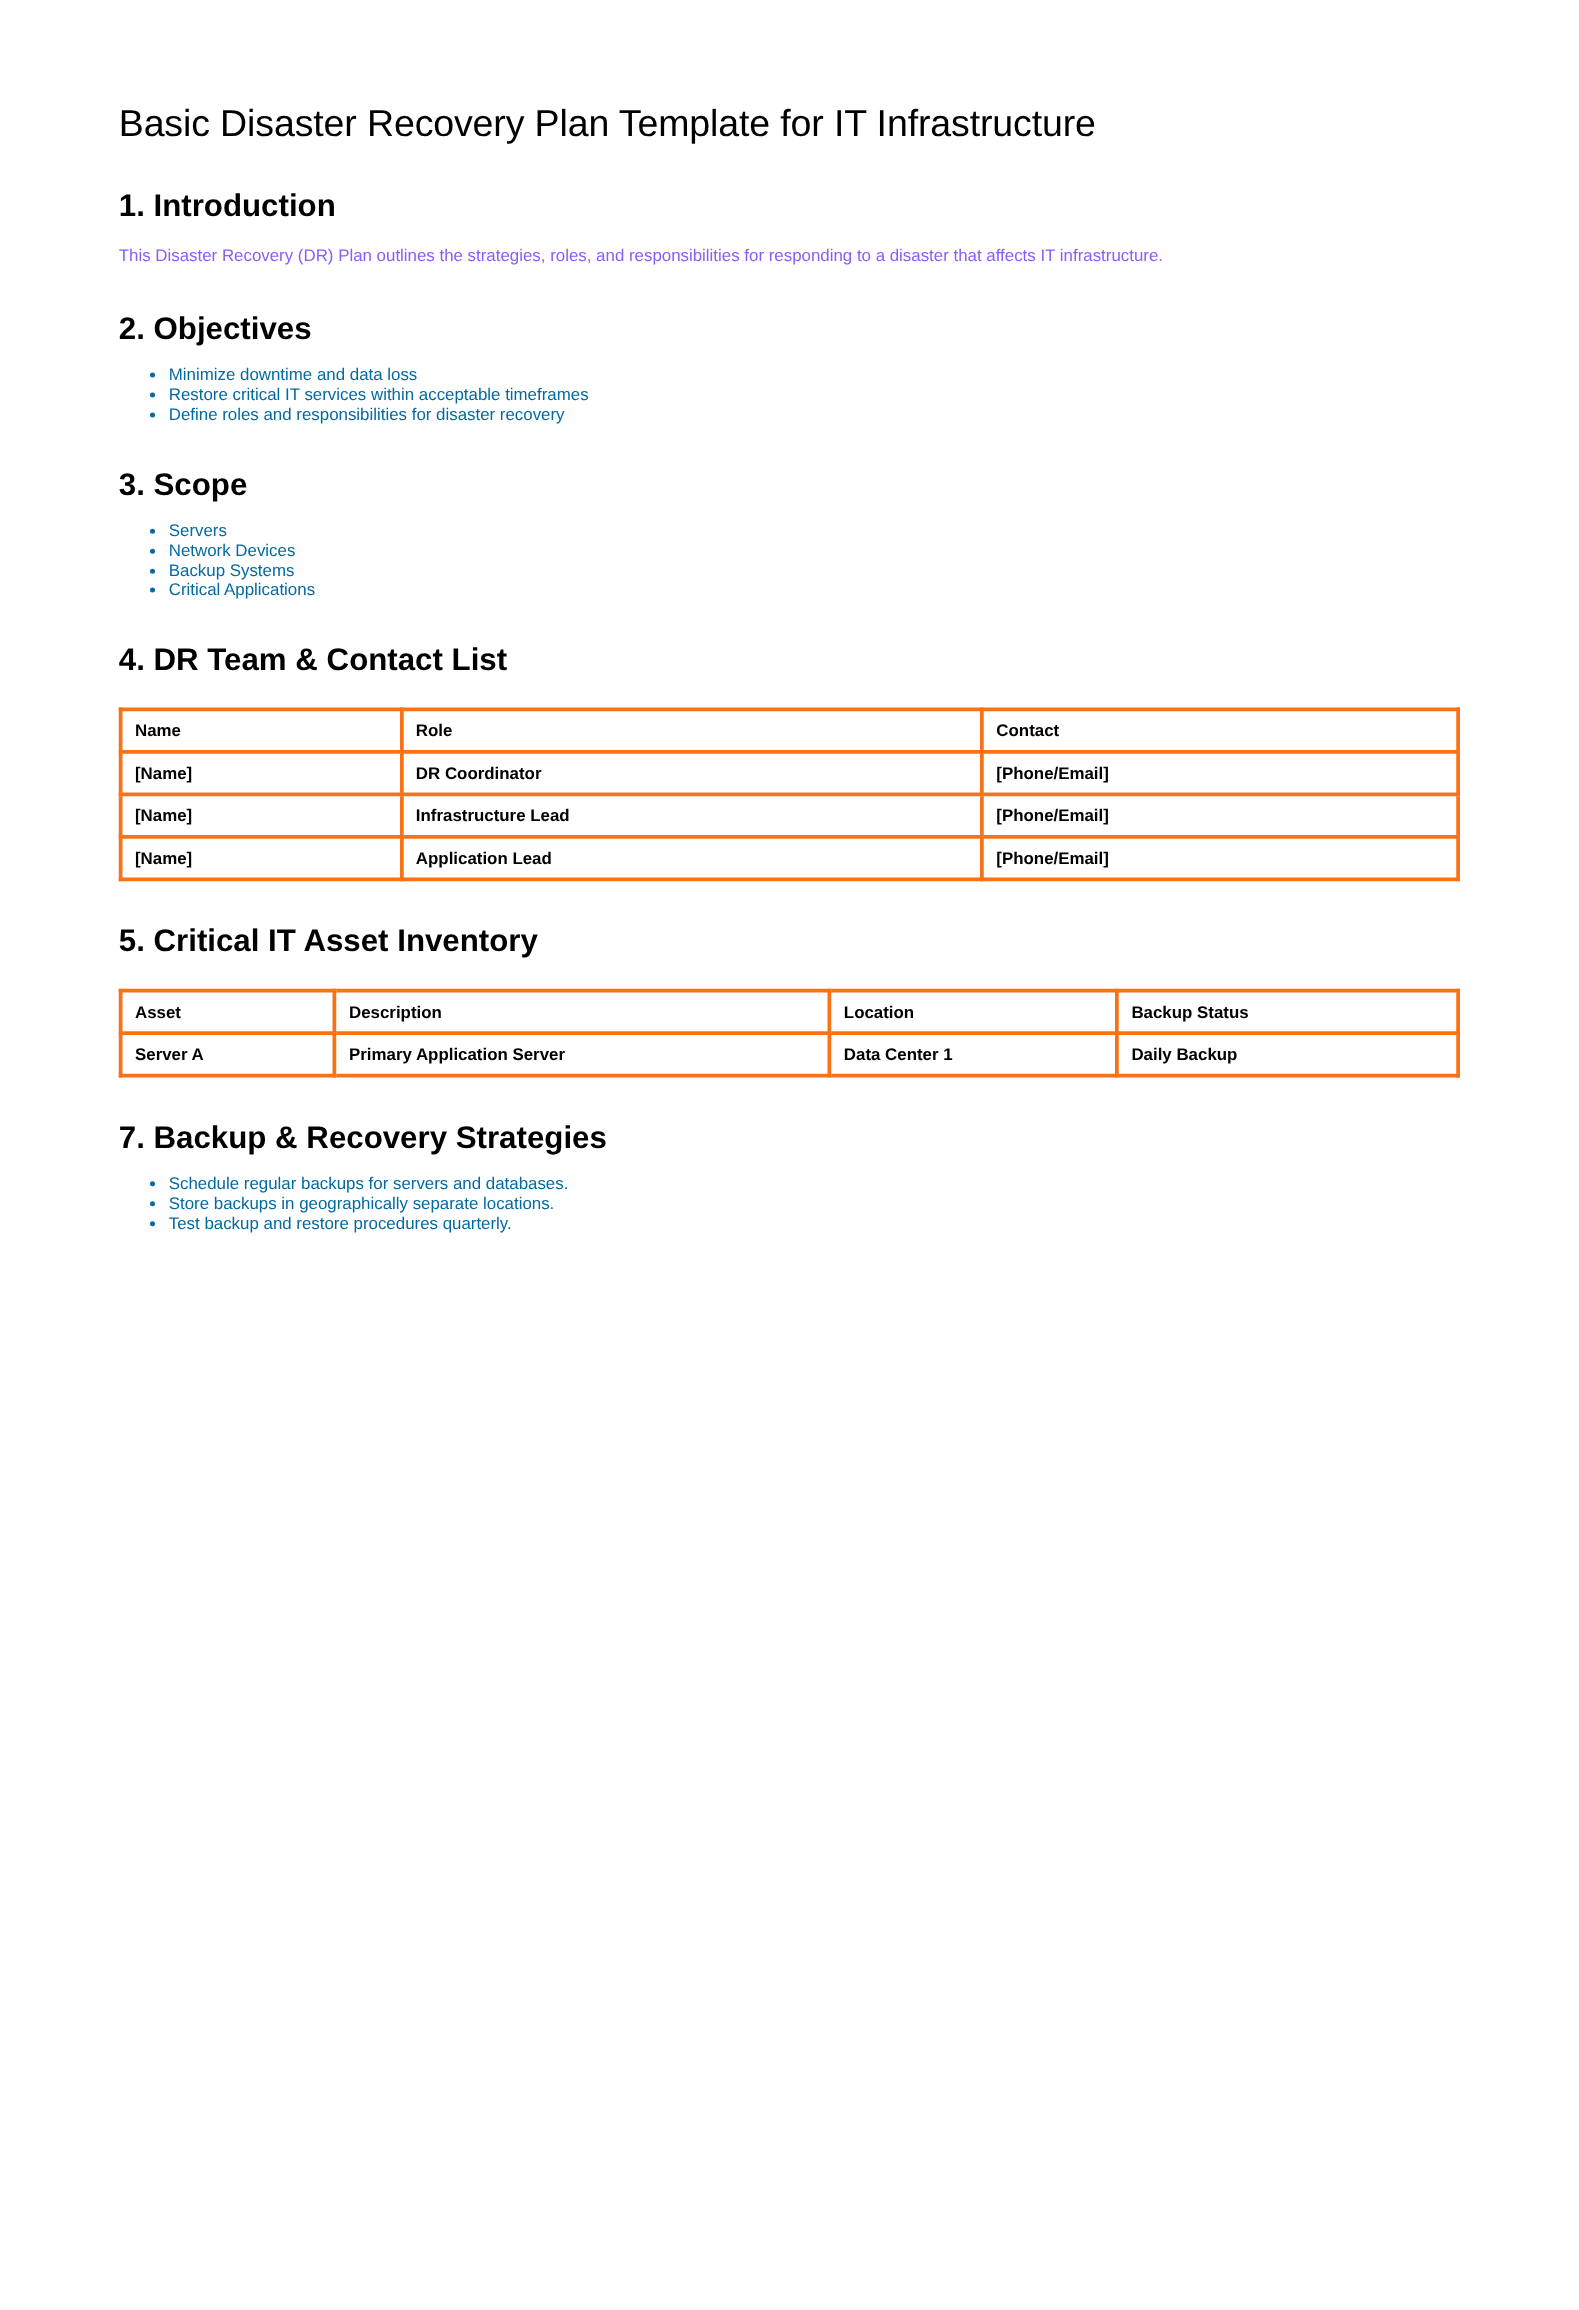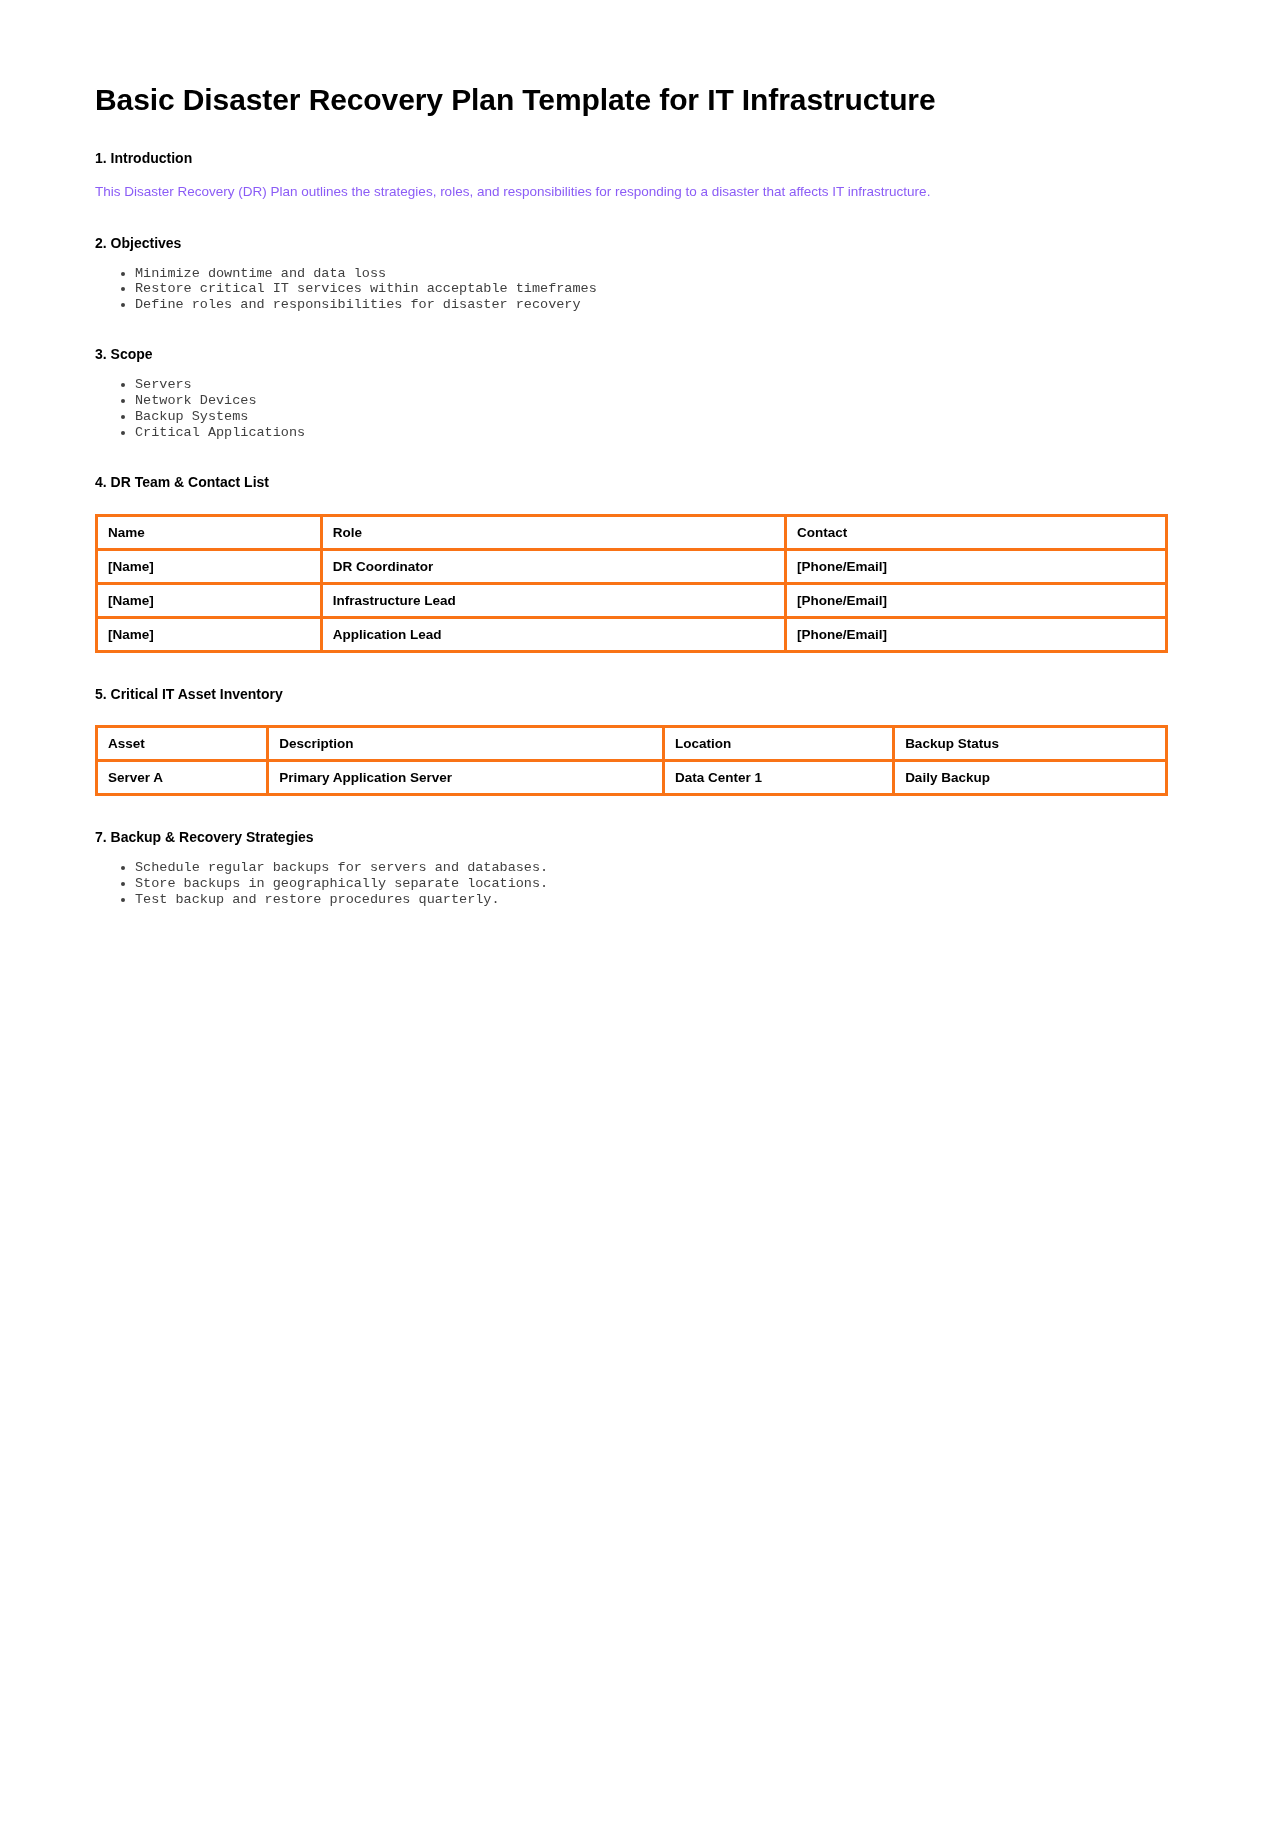"Basic Disaster Recovery Plan Template" h1#page-title { font-weight: bold -> normal }
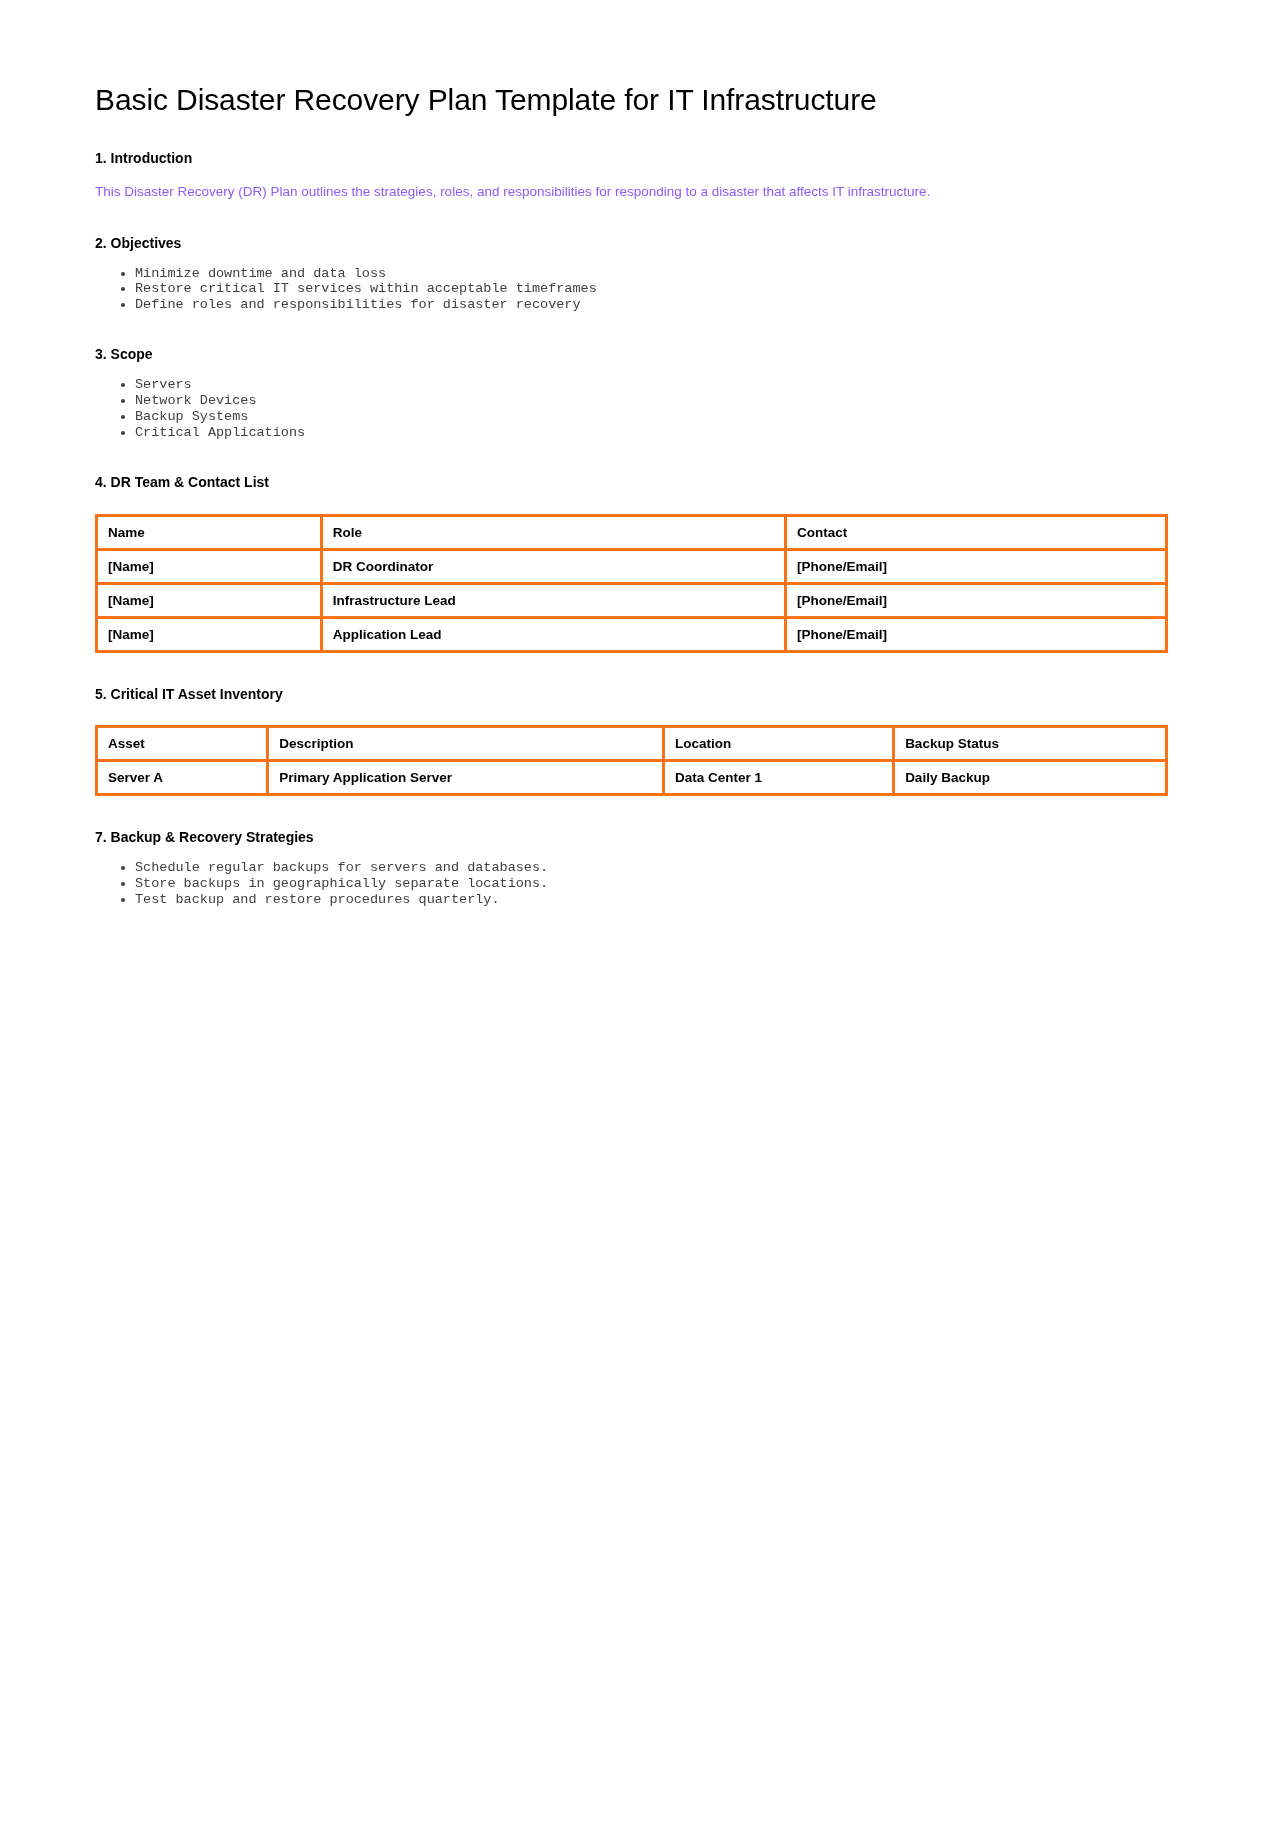"1. Introduction" h2.section-heading { font-size: 14px -> 25px }
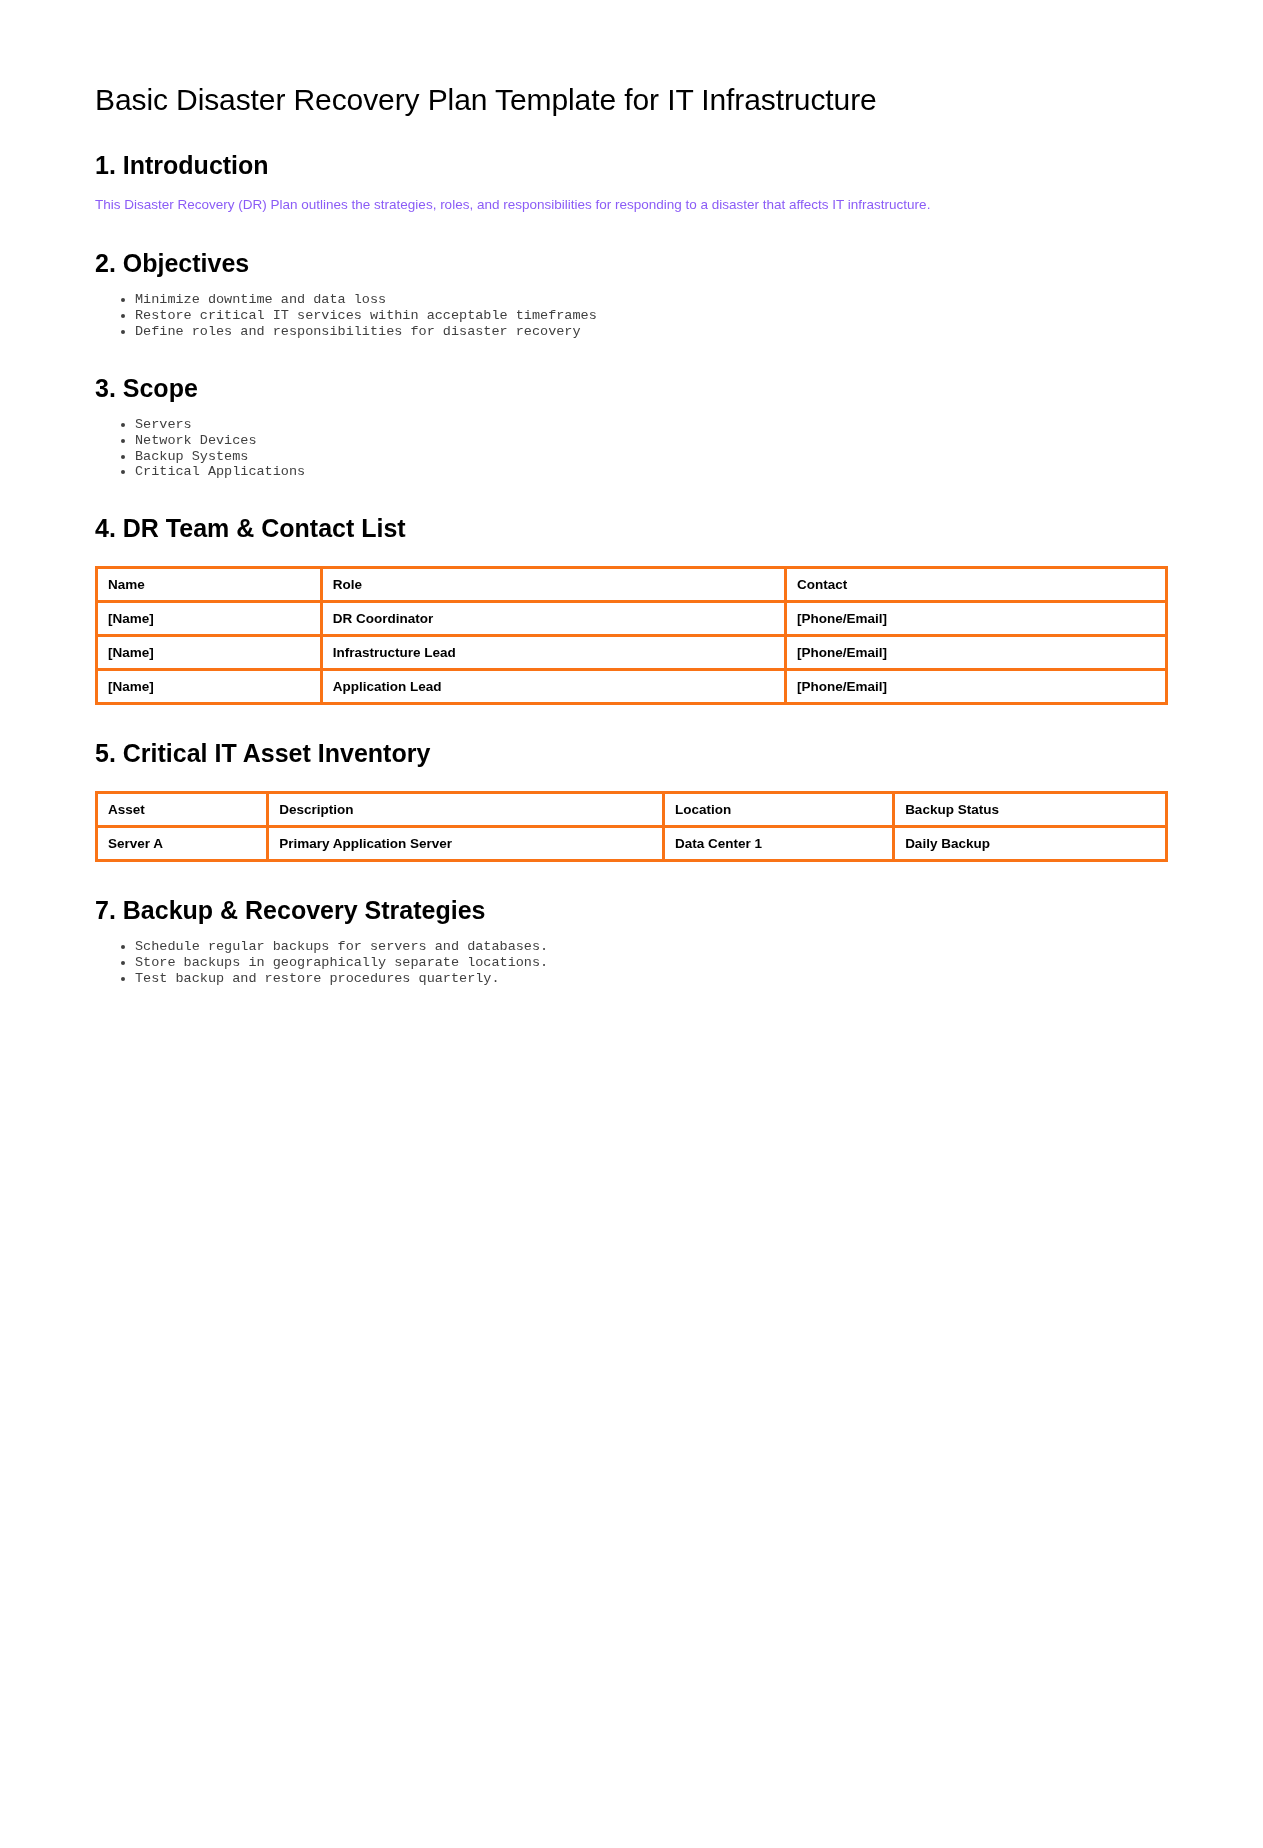"Minimize downtime and data loss" ul.bullet-list li, ol.numbered-list li { color: #404040 -> #0369a1; font-family: Liberation Mono, monospace -> none }
